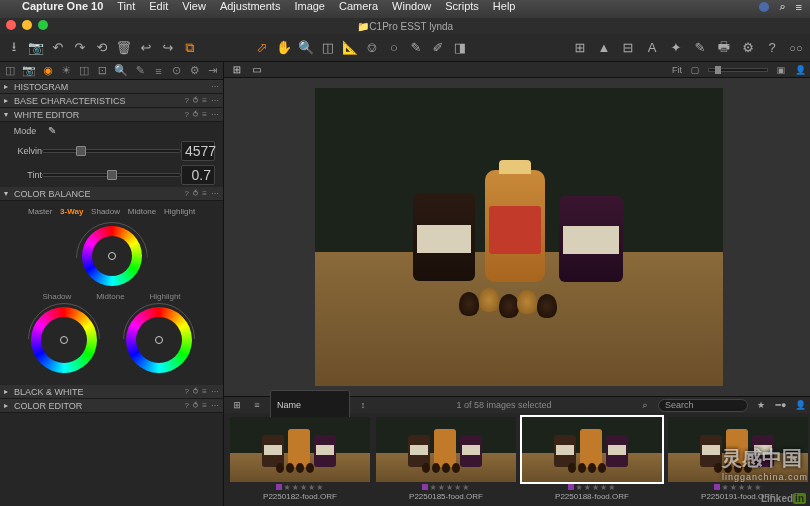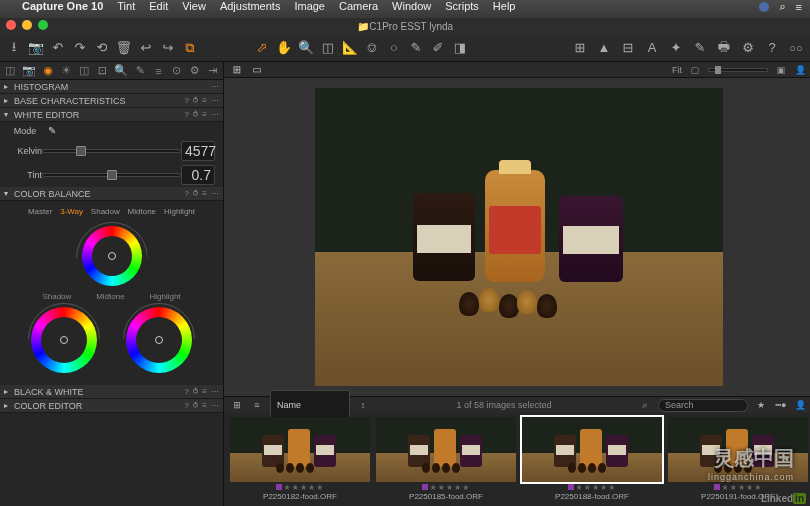"3-Way" .cb-tabs span.active { font-weight: none -> bold }
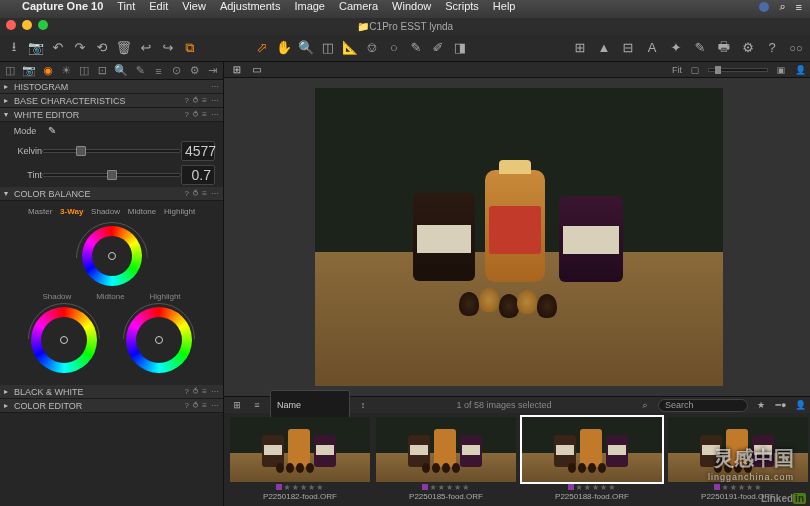"灵感中国" .watermark { right: 20px -> 6px; text-align: right -> none }
